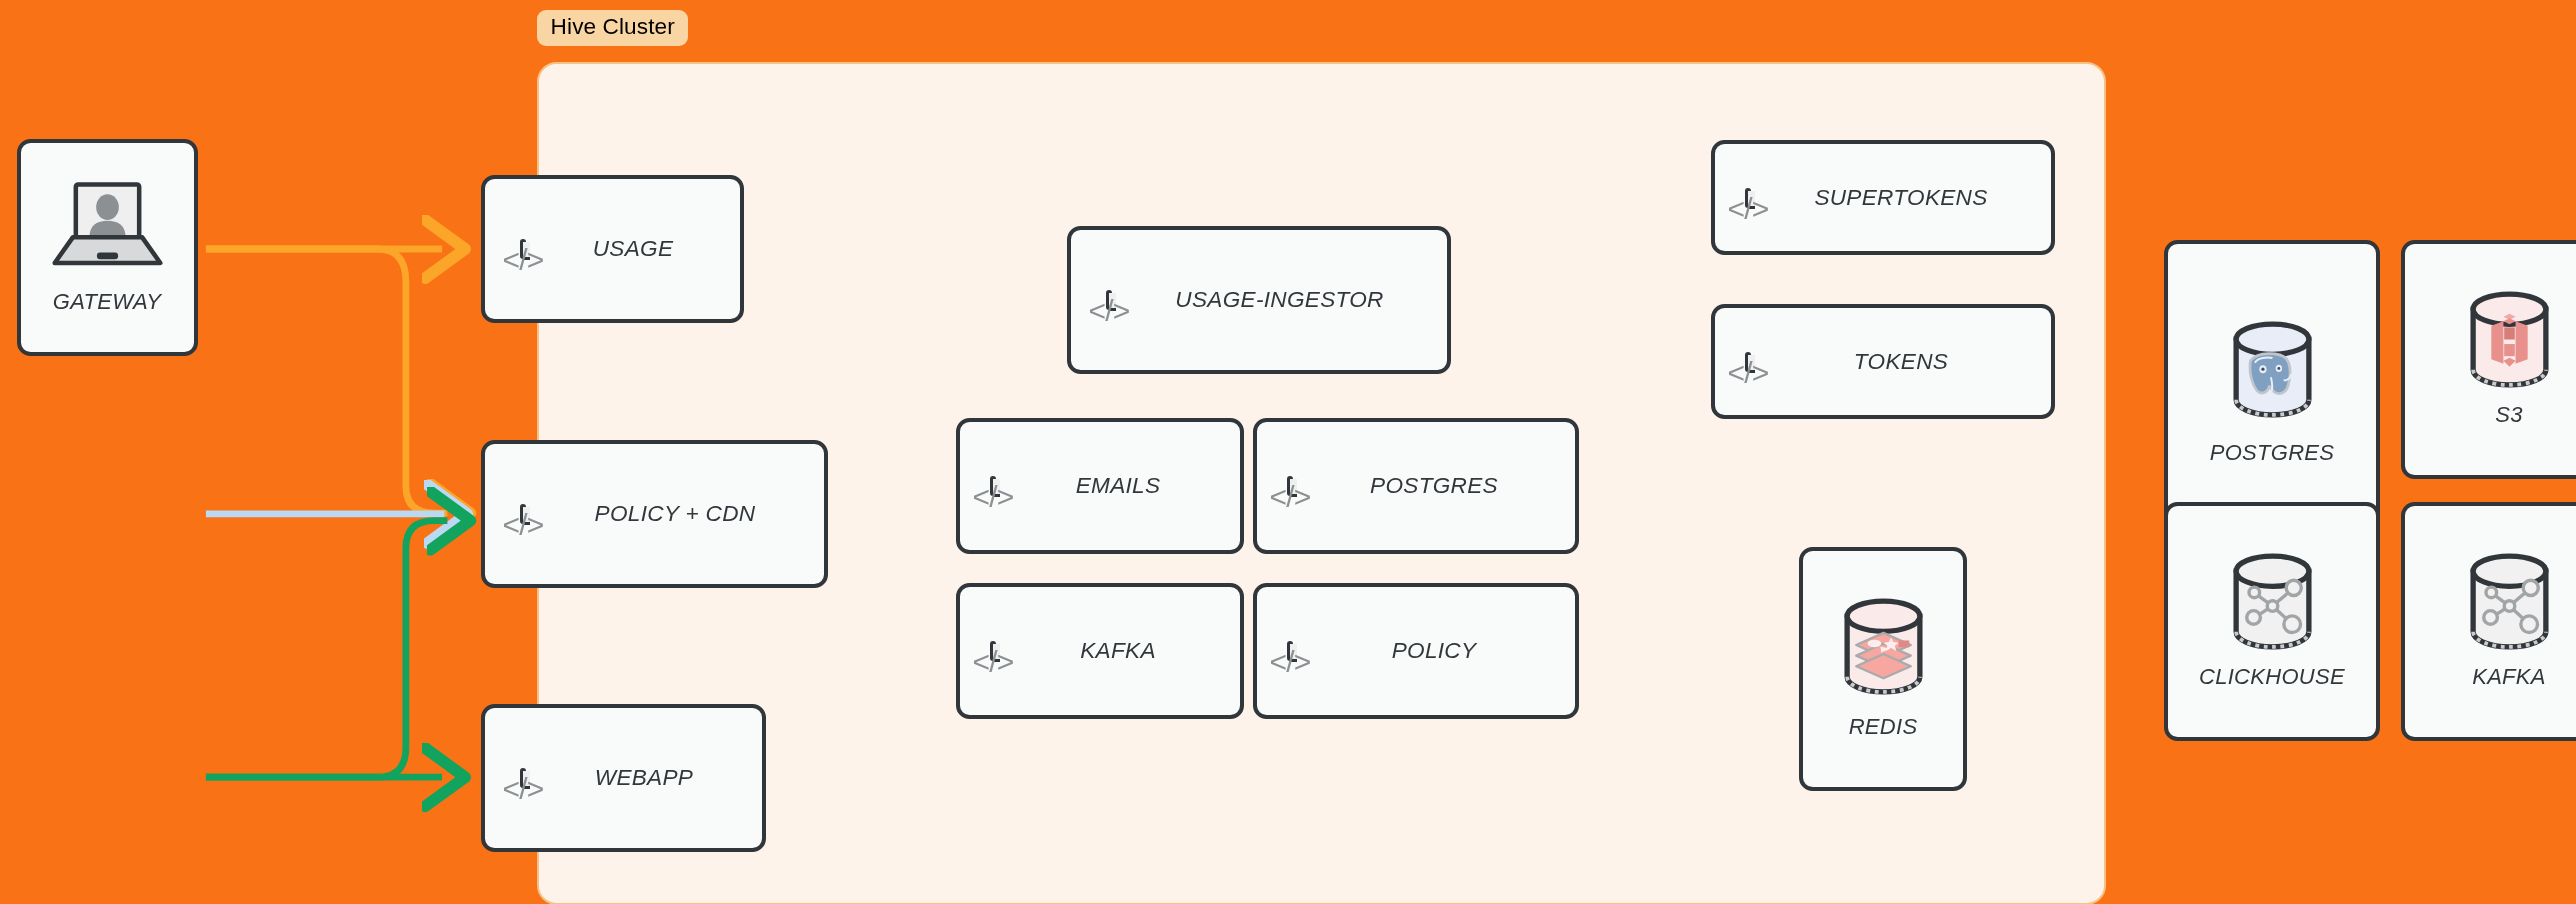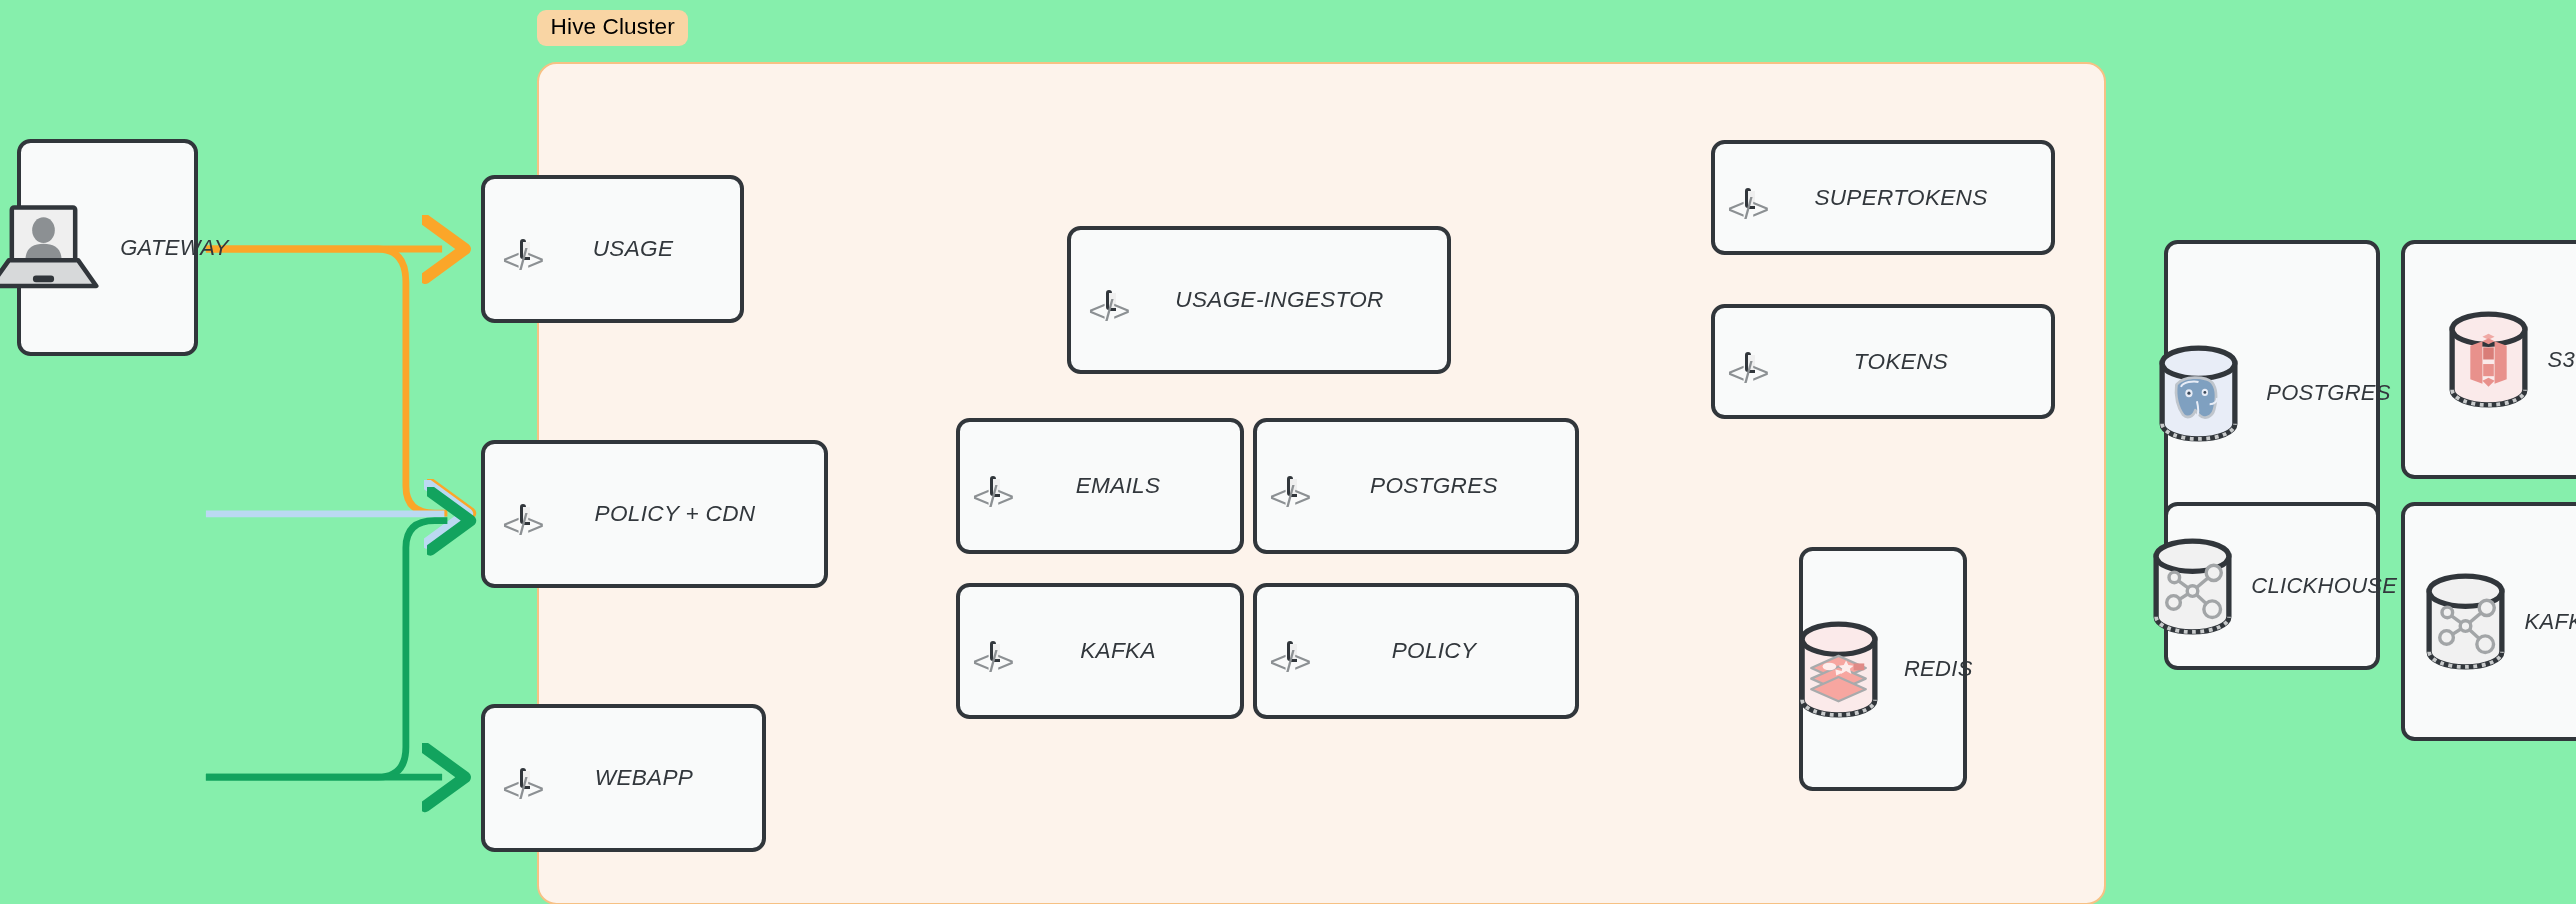"Hive Cluster" #stage { background: #86efac -> #f97316 }
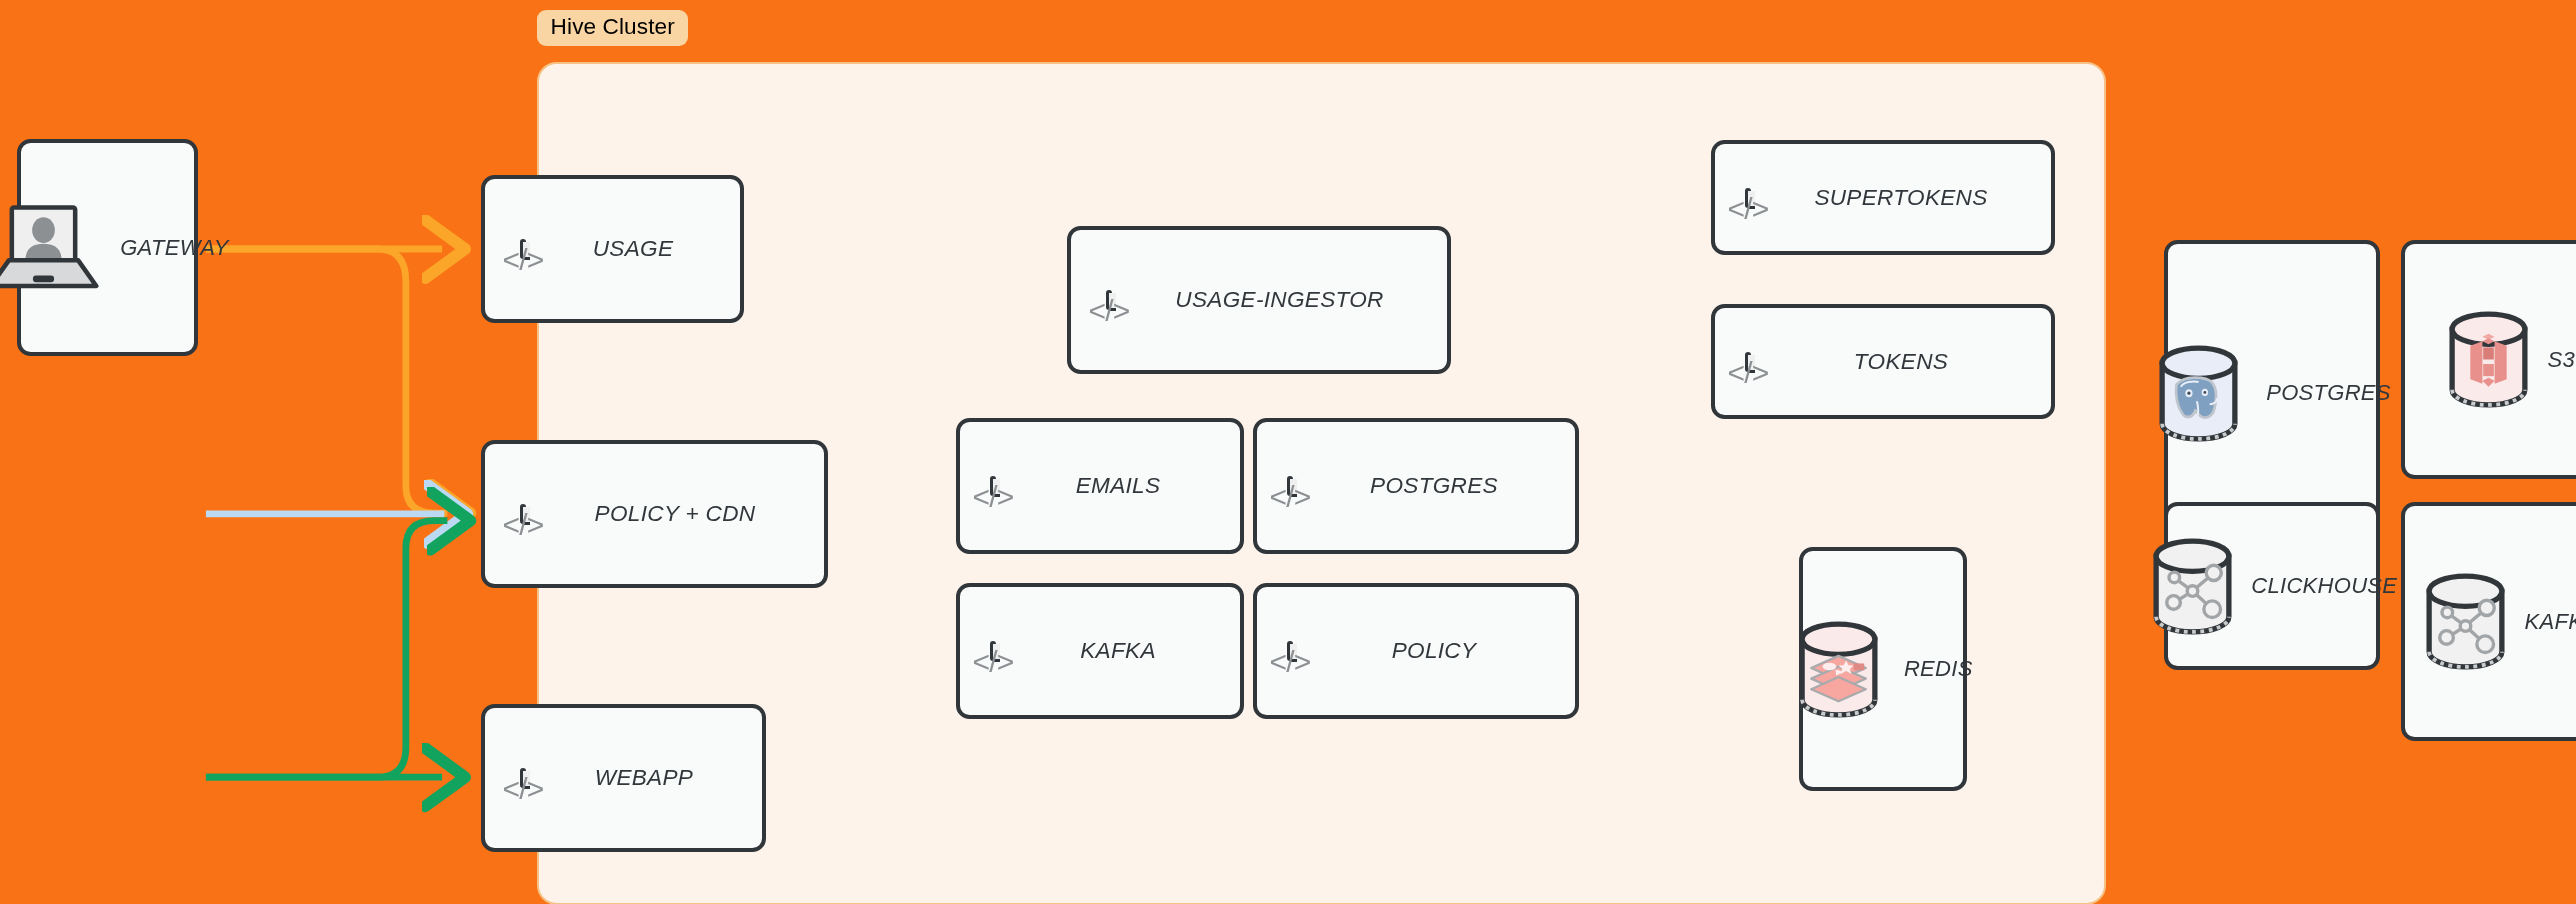"GATEWAY" .node.vert { flex-direction: row -> column }
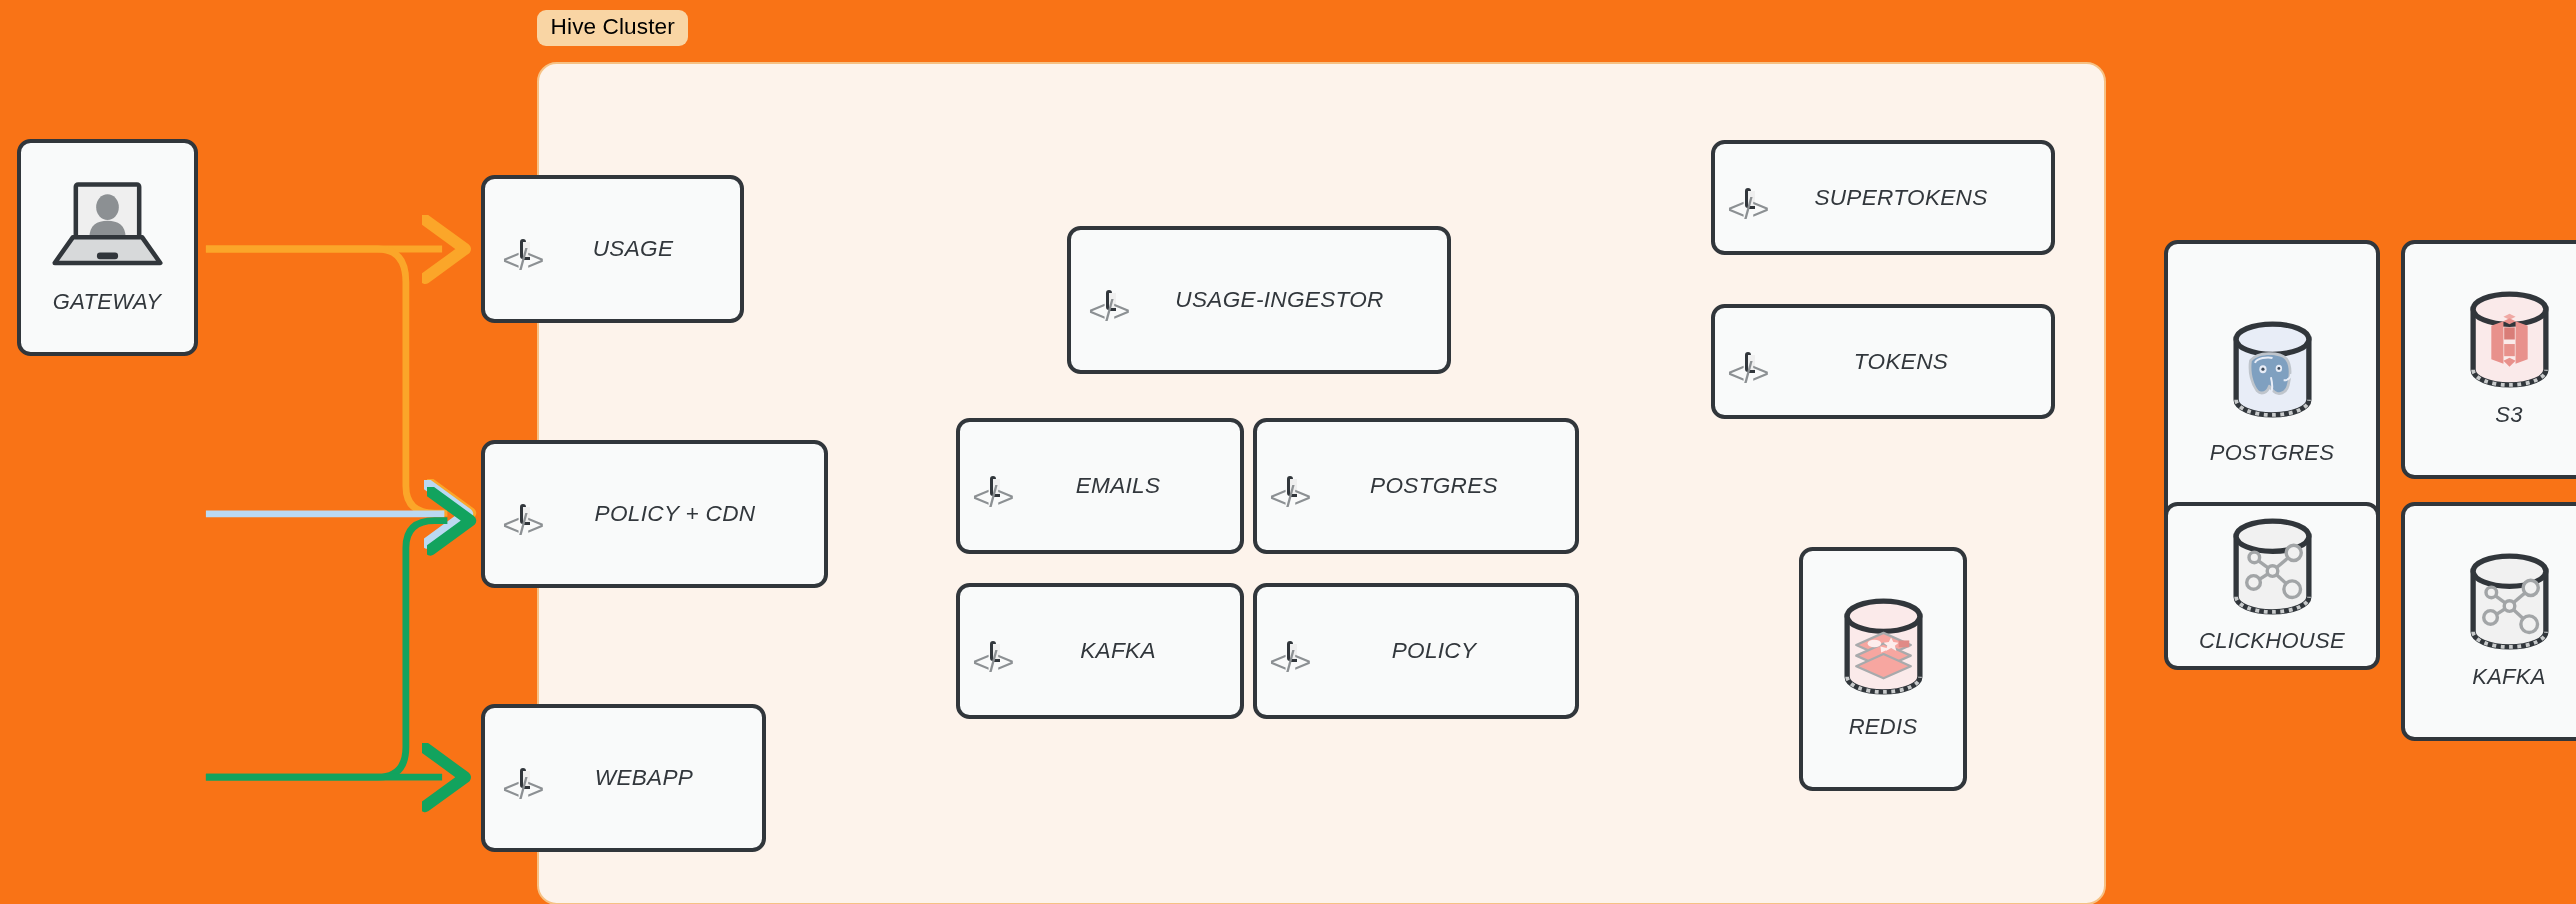"CLICKHOUSE" div.node { height: 168px -> 239px }
